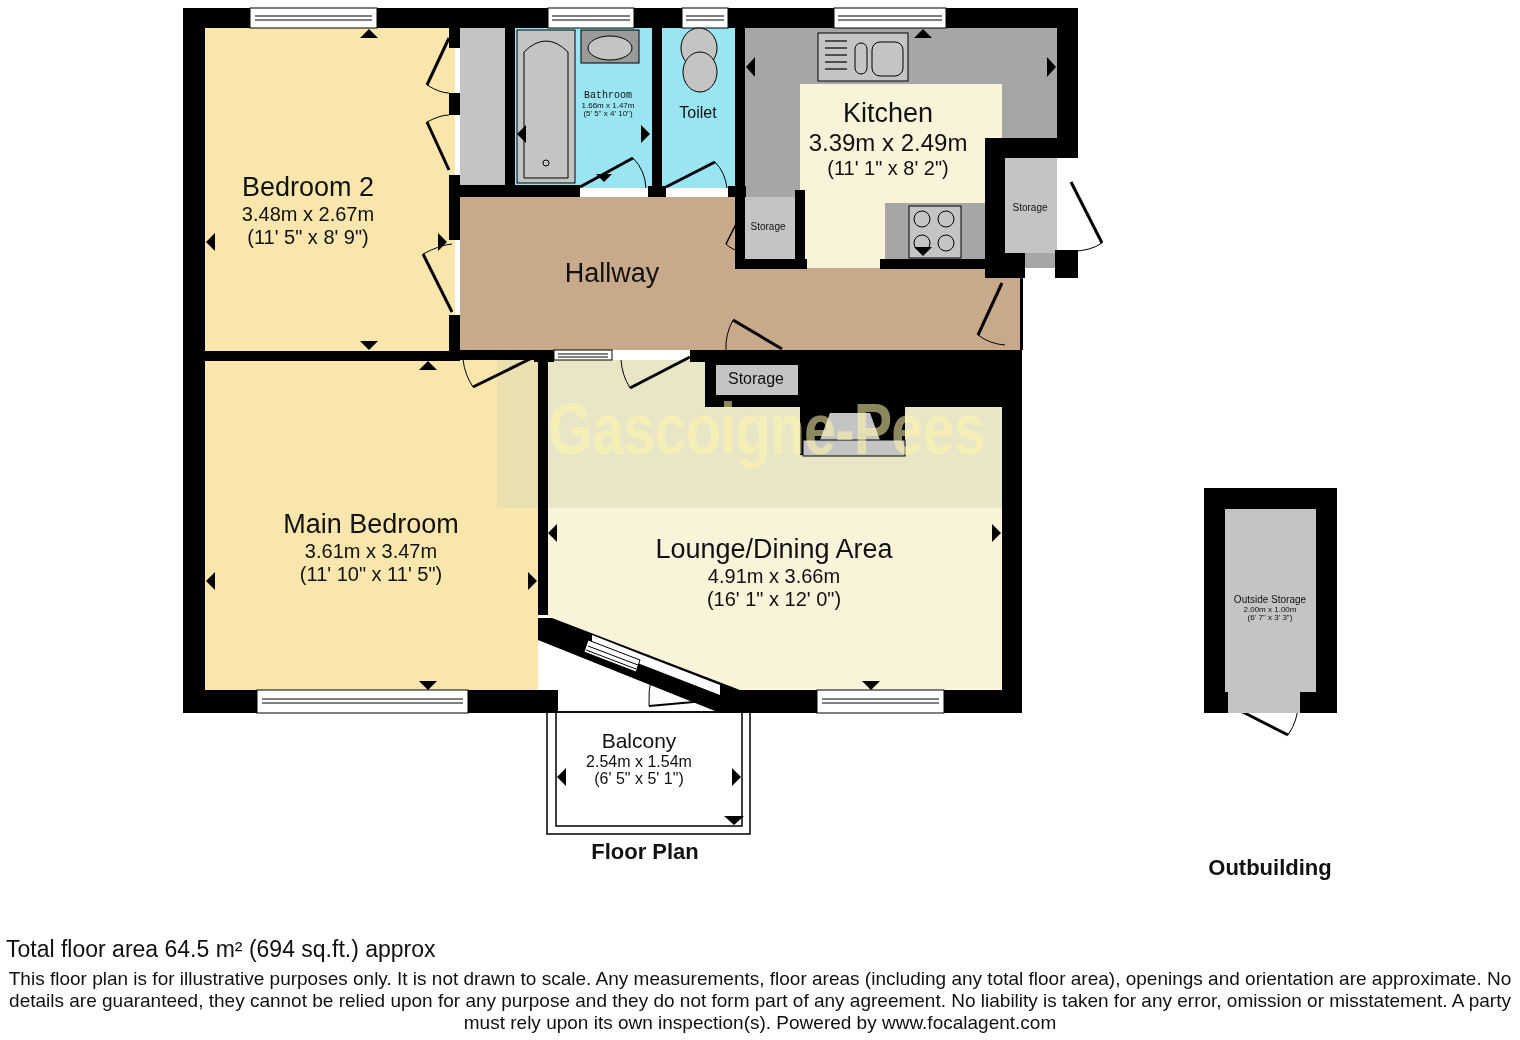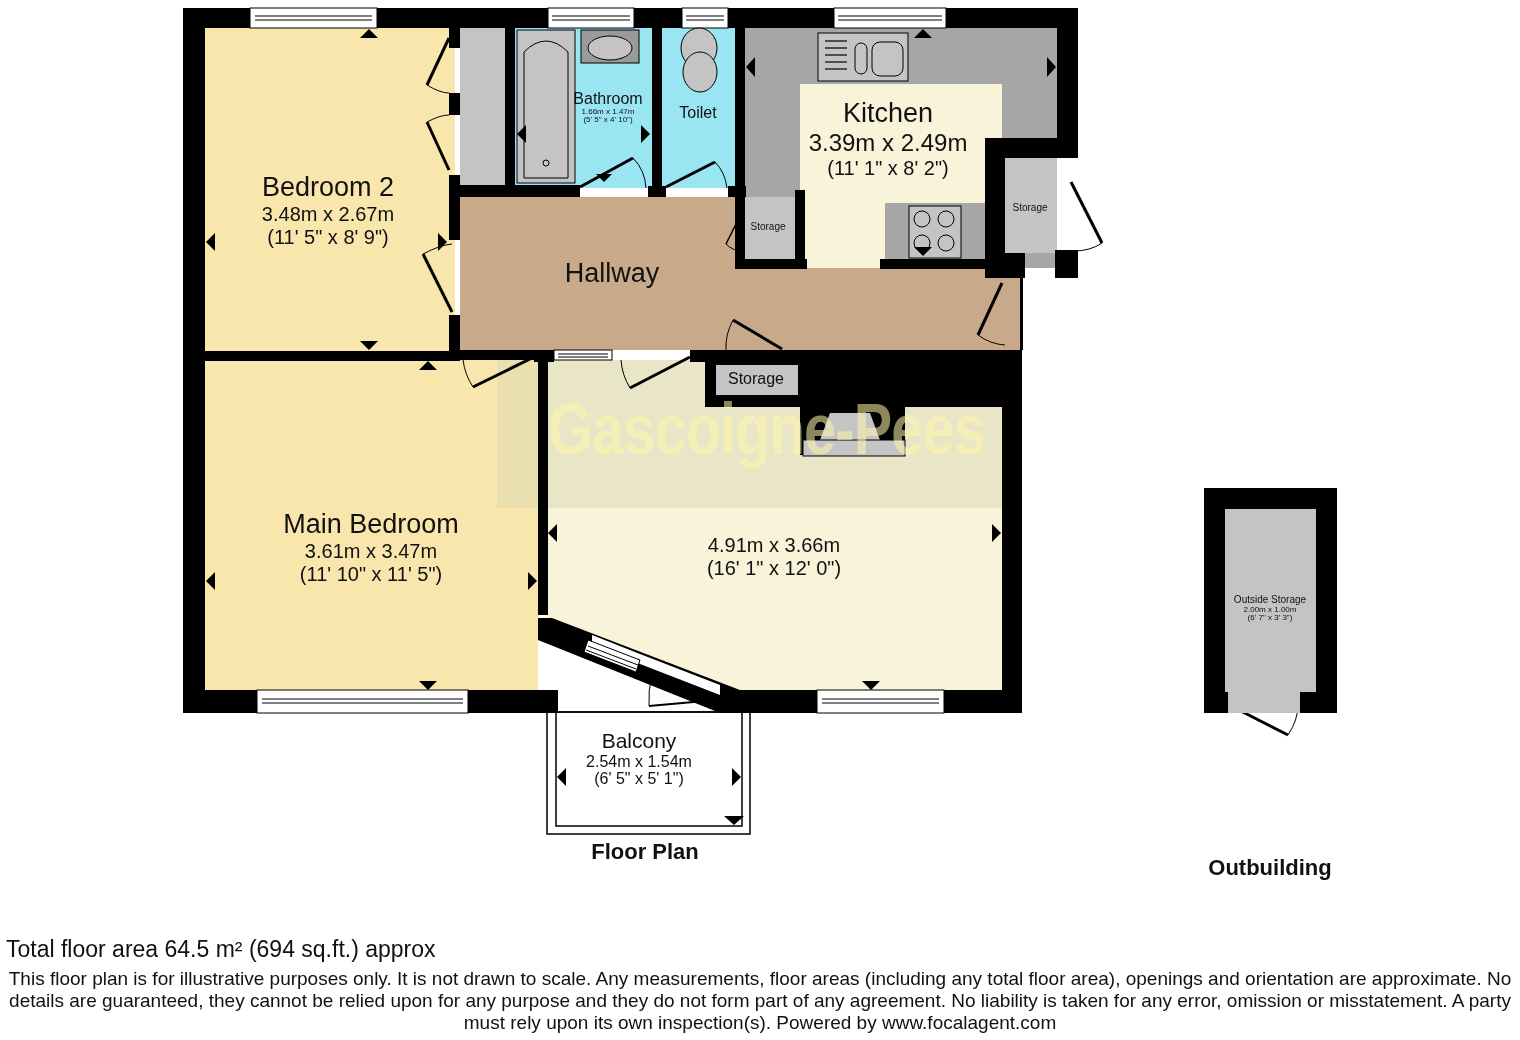"Bathroom" span.room-name { font-family: none -> Liberation Mono, monospace; font-size: 16px -> 10px }
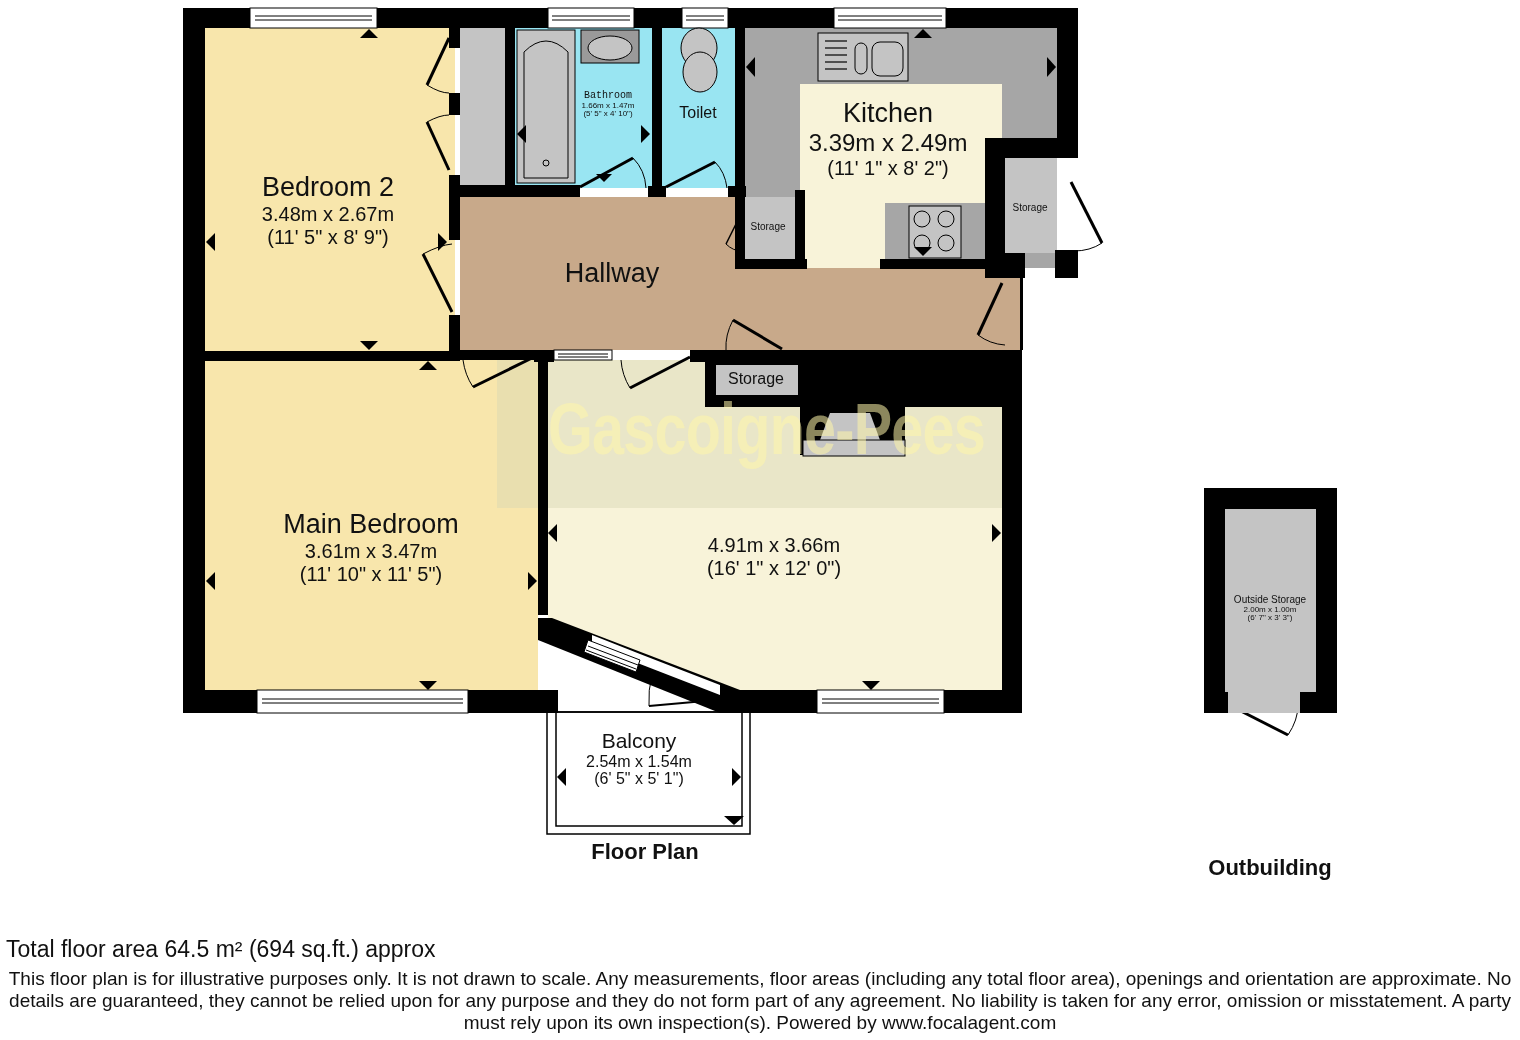"Bedroom 2" div.lbl { left: 328px -> 308px }
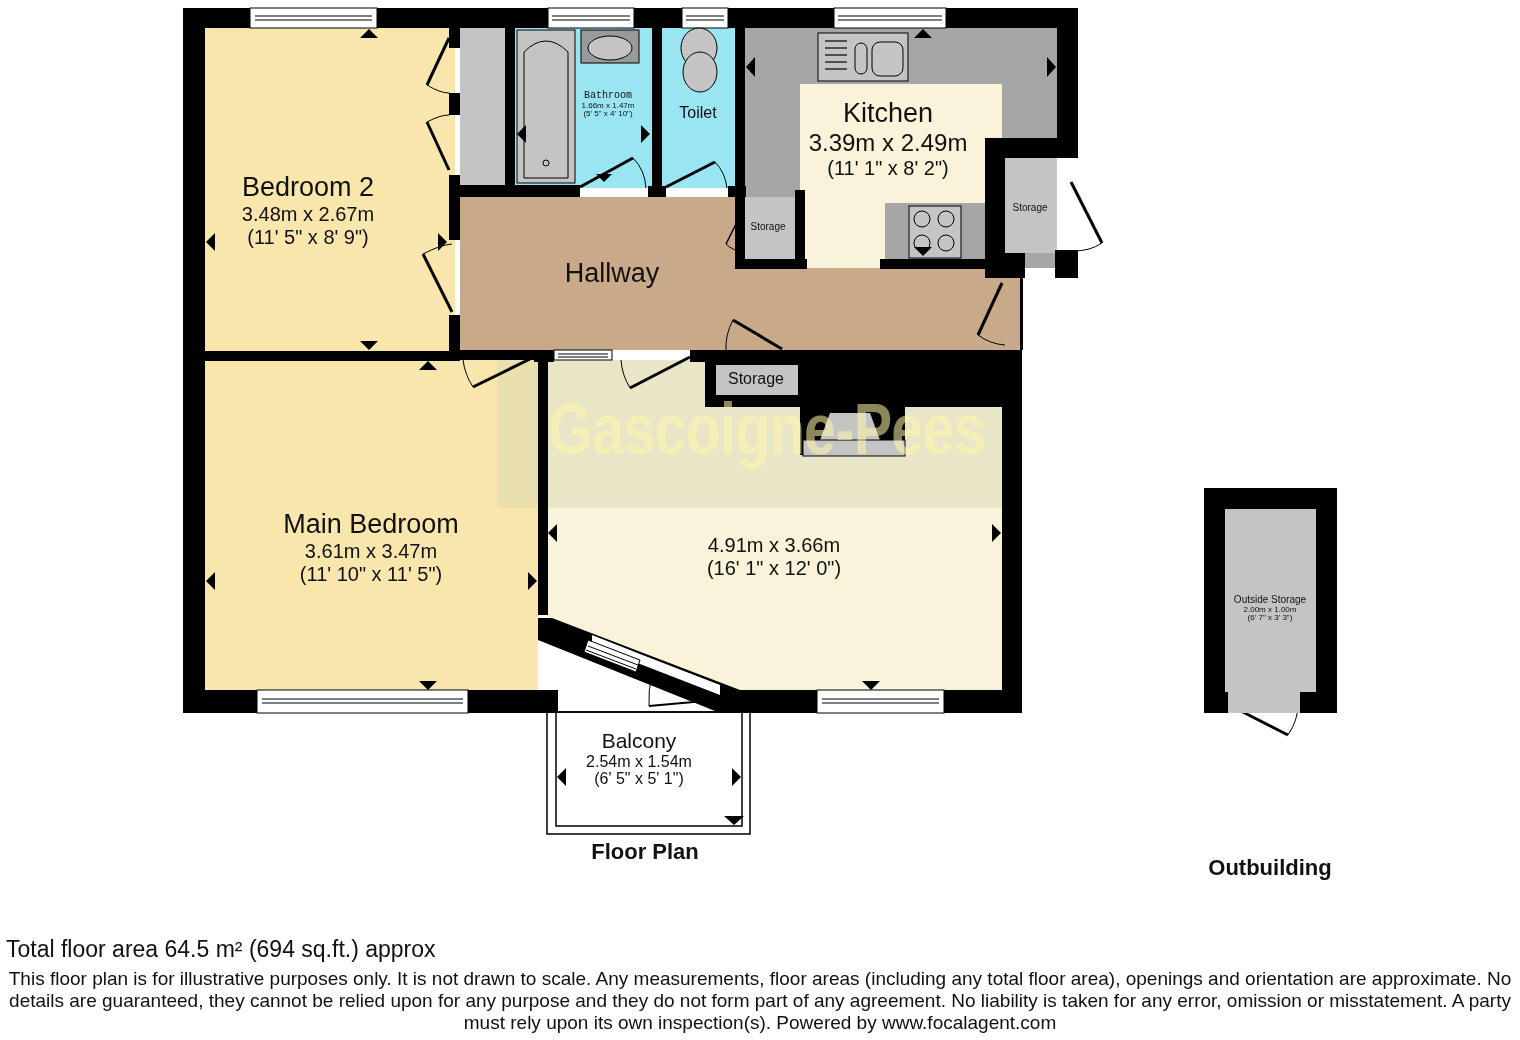"Lounge/Dining Area" span.room-name { html: none -> <span>Lounge/Dining Area</span> }
